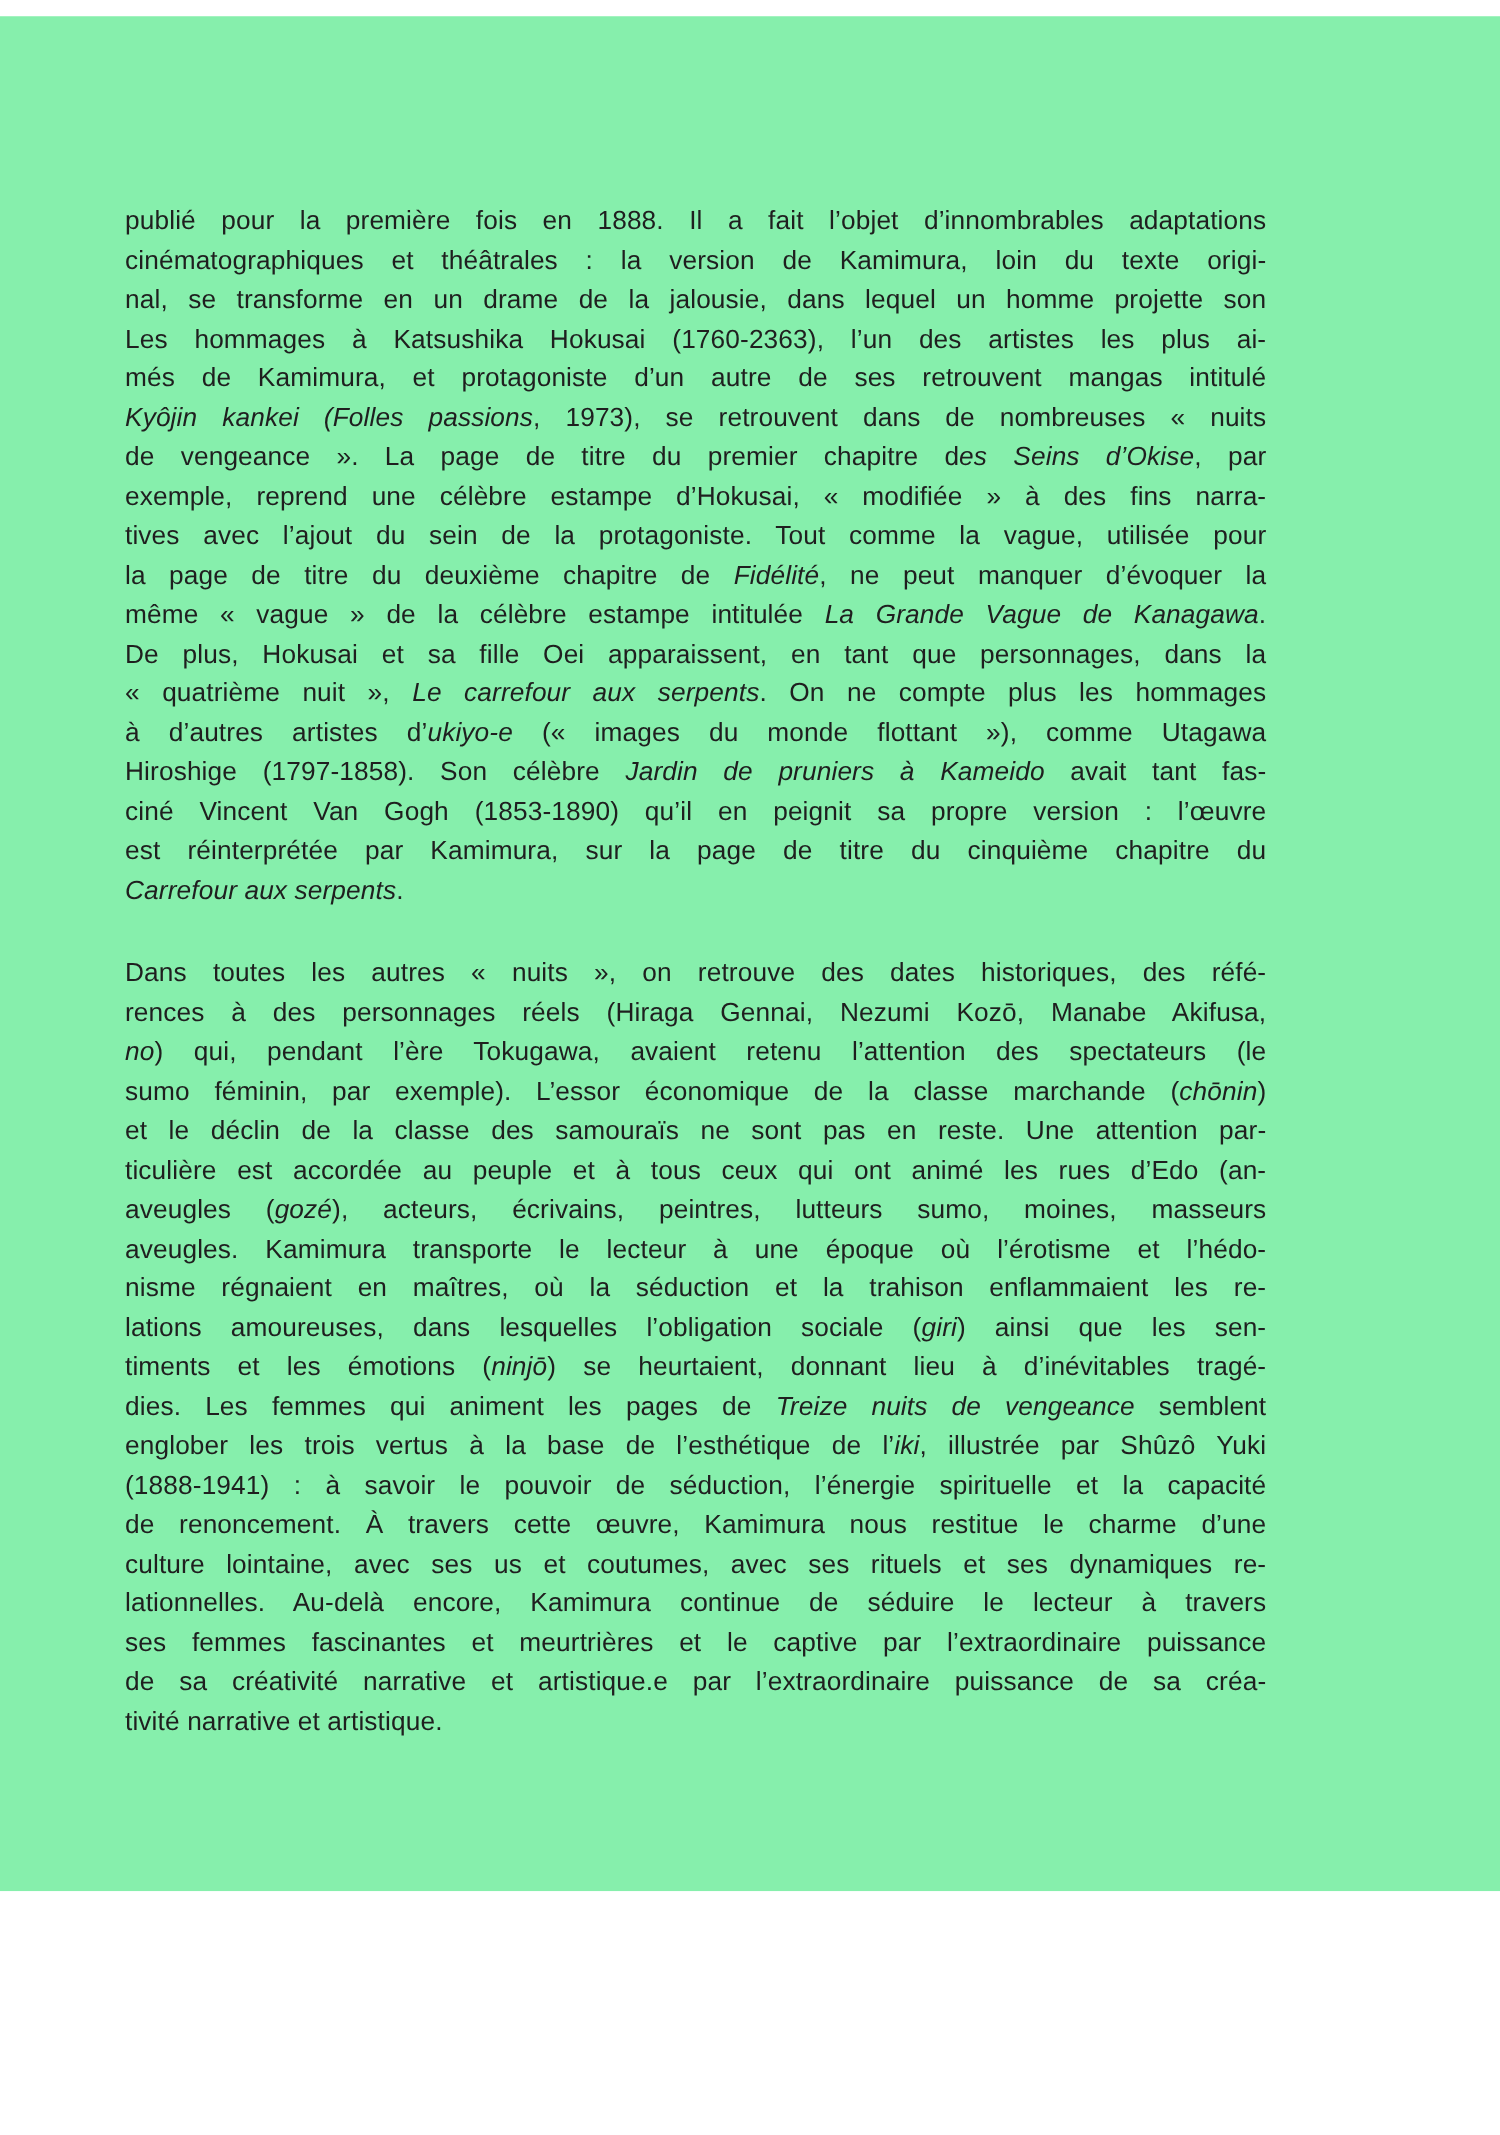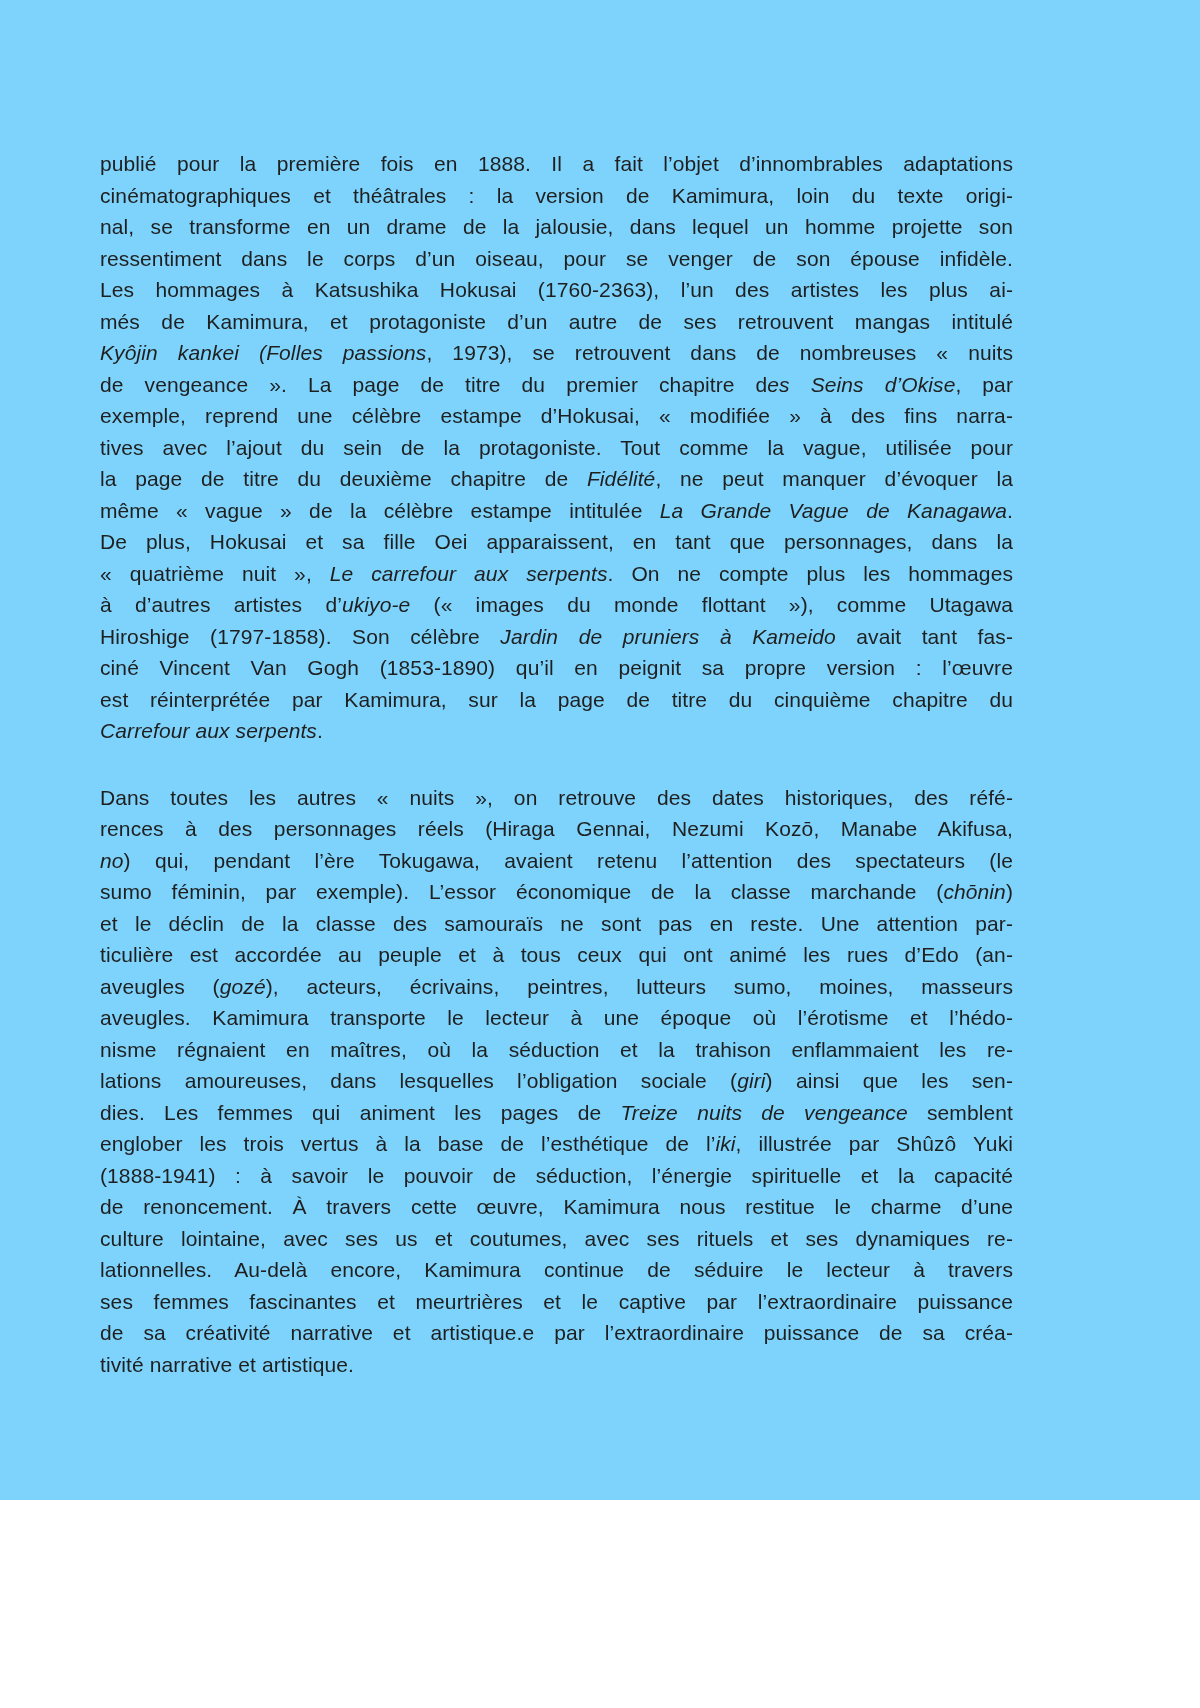"publié pour la première fois" .page { background: #7dd3fc -> #86efac; margin-top: none -> 13px }
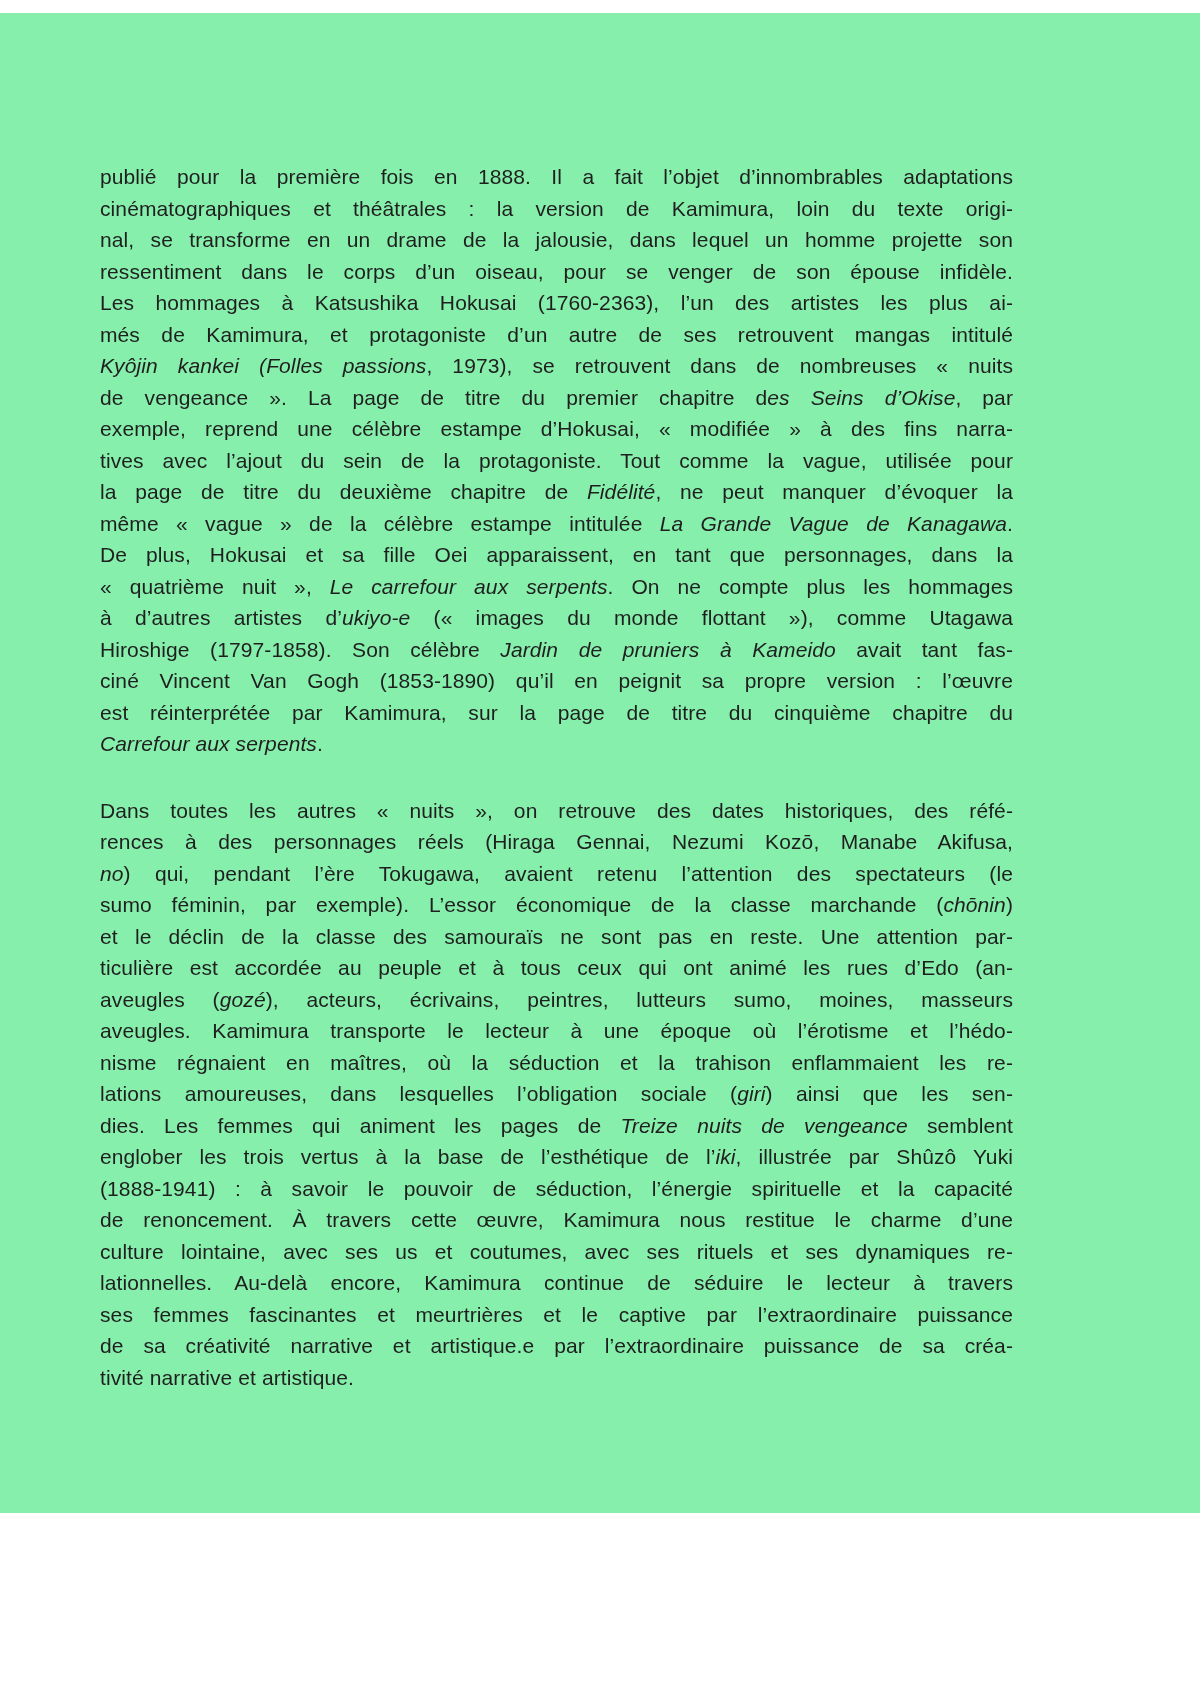"ressentiment dans le corps d’un" span.line { html: <span><span>ressentiment dans le corps d’un oiseau, pour se venger de son épouse infidèle.</span></span> -> none }
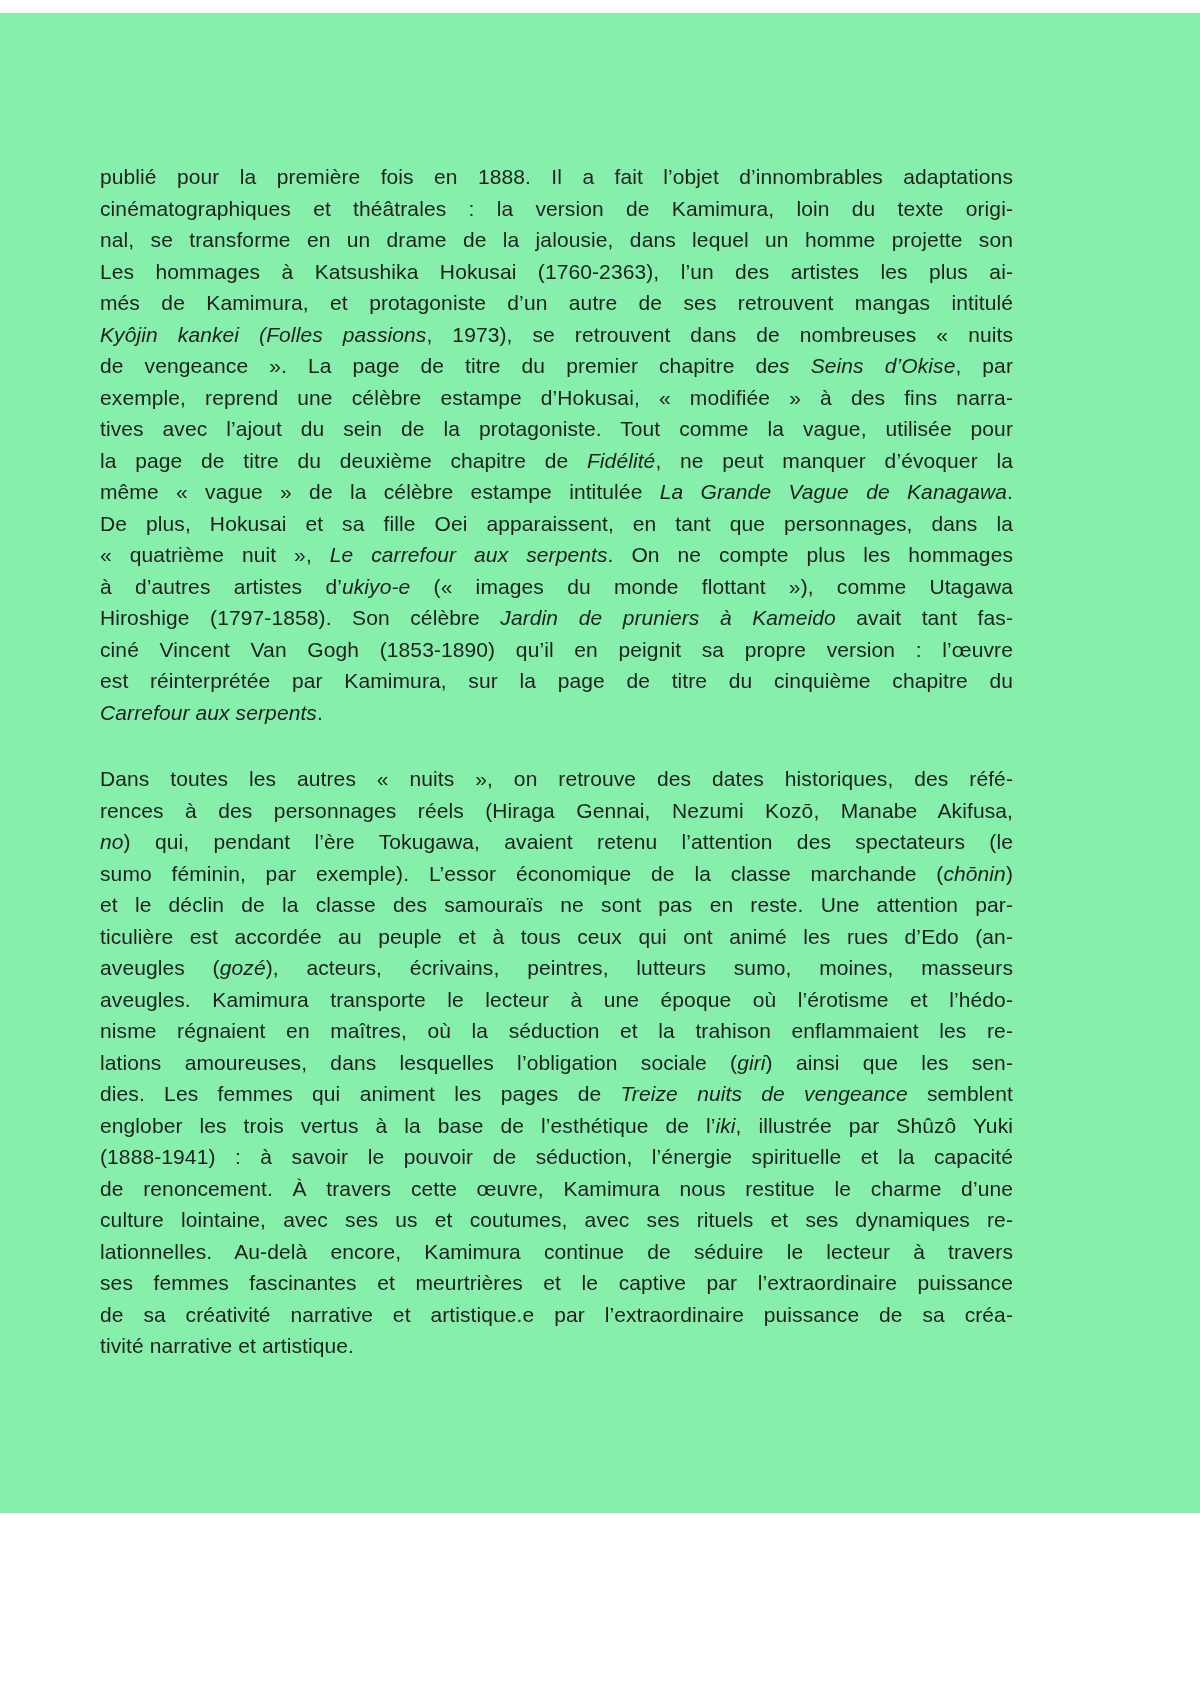"timents et les émotions (ninjō)" span.line { html: none -> <span><span>timents et les émotions (</span><em>ninjō</em><span>) se heurtaient, donnant lieu à d’inévitables tragé-</span></span> }
